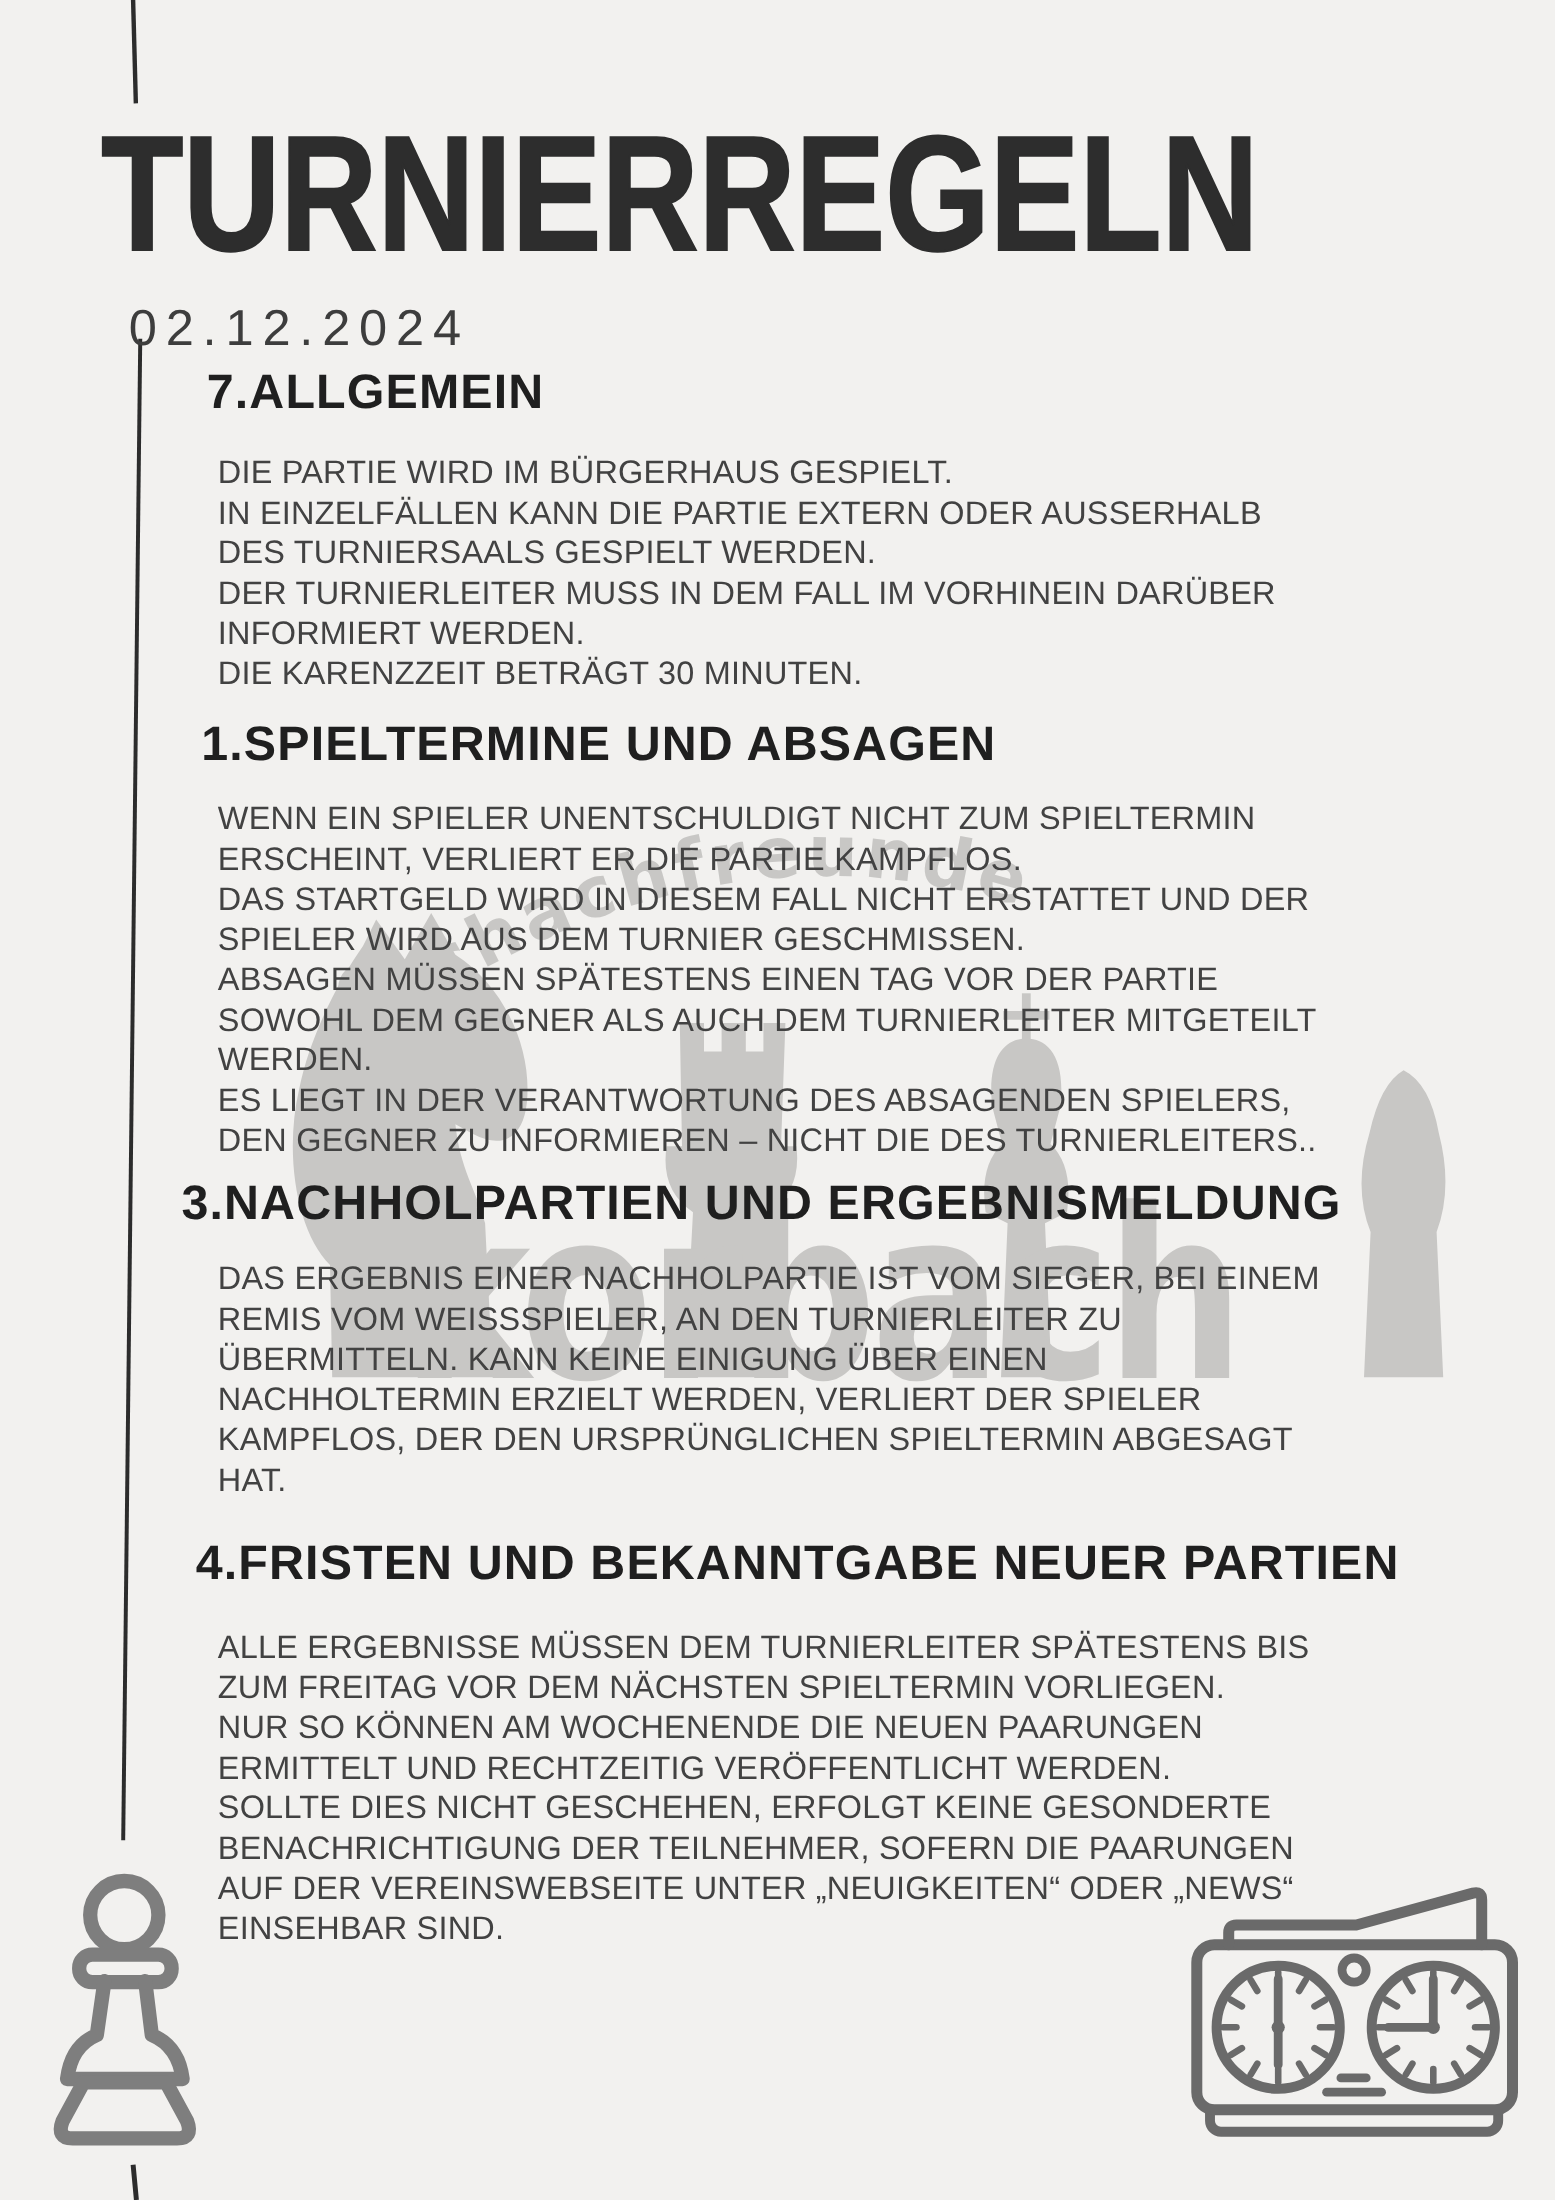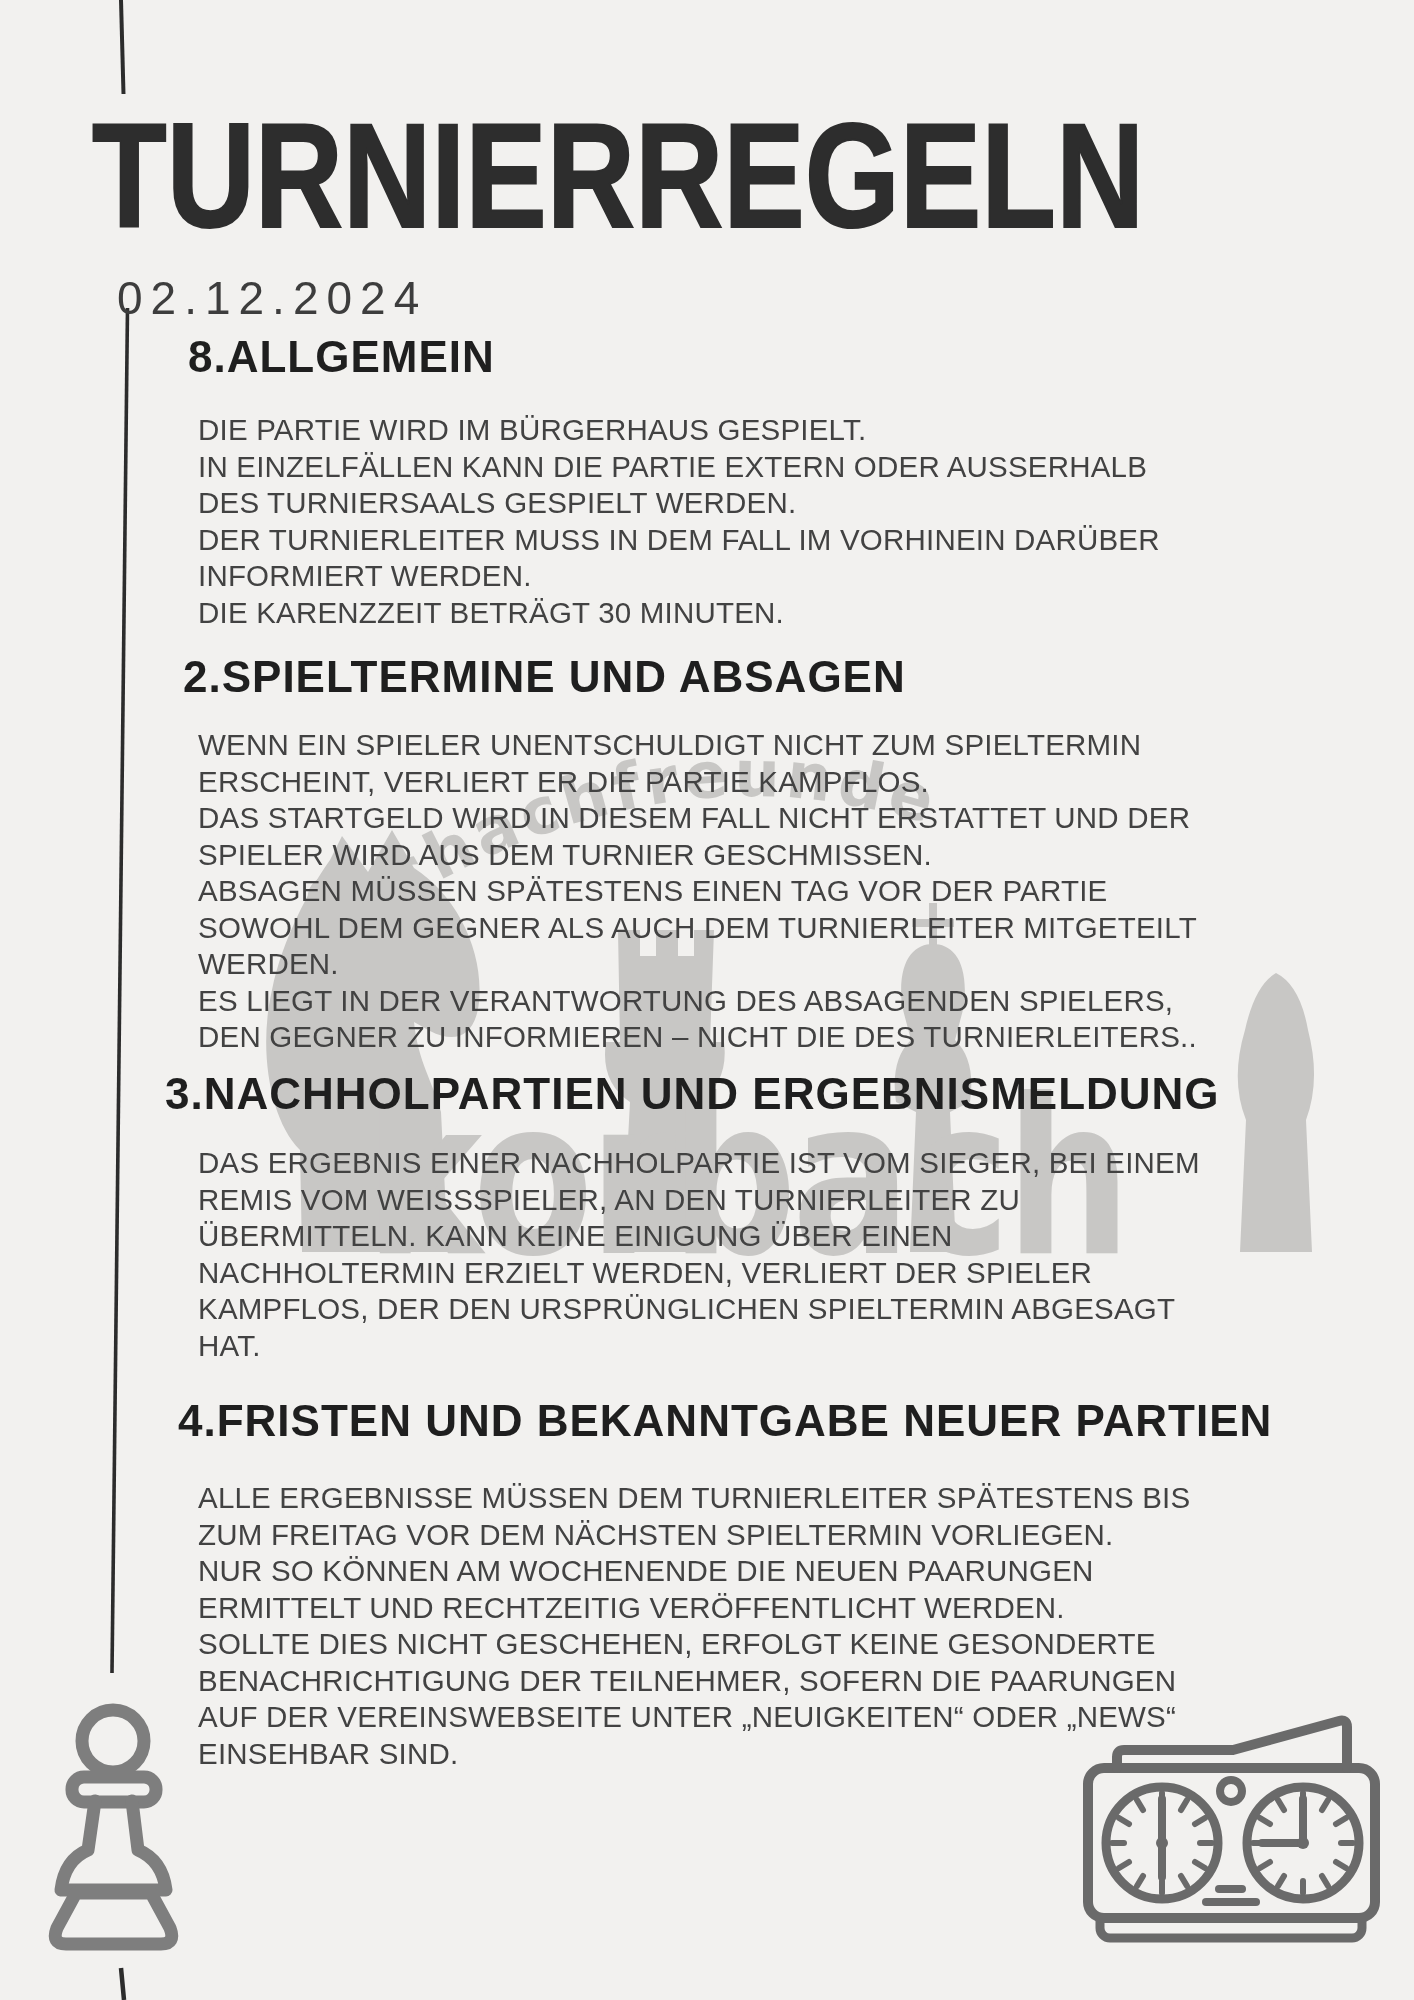"8.ALLGEMEIN" h2.sec-heading { text: 8.ALLGEMEIN -> 7.ALLGEMEIN }
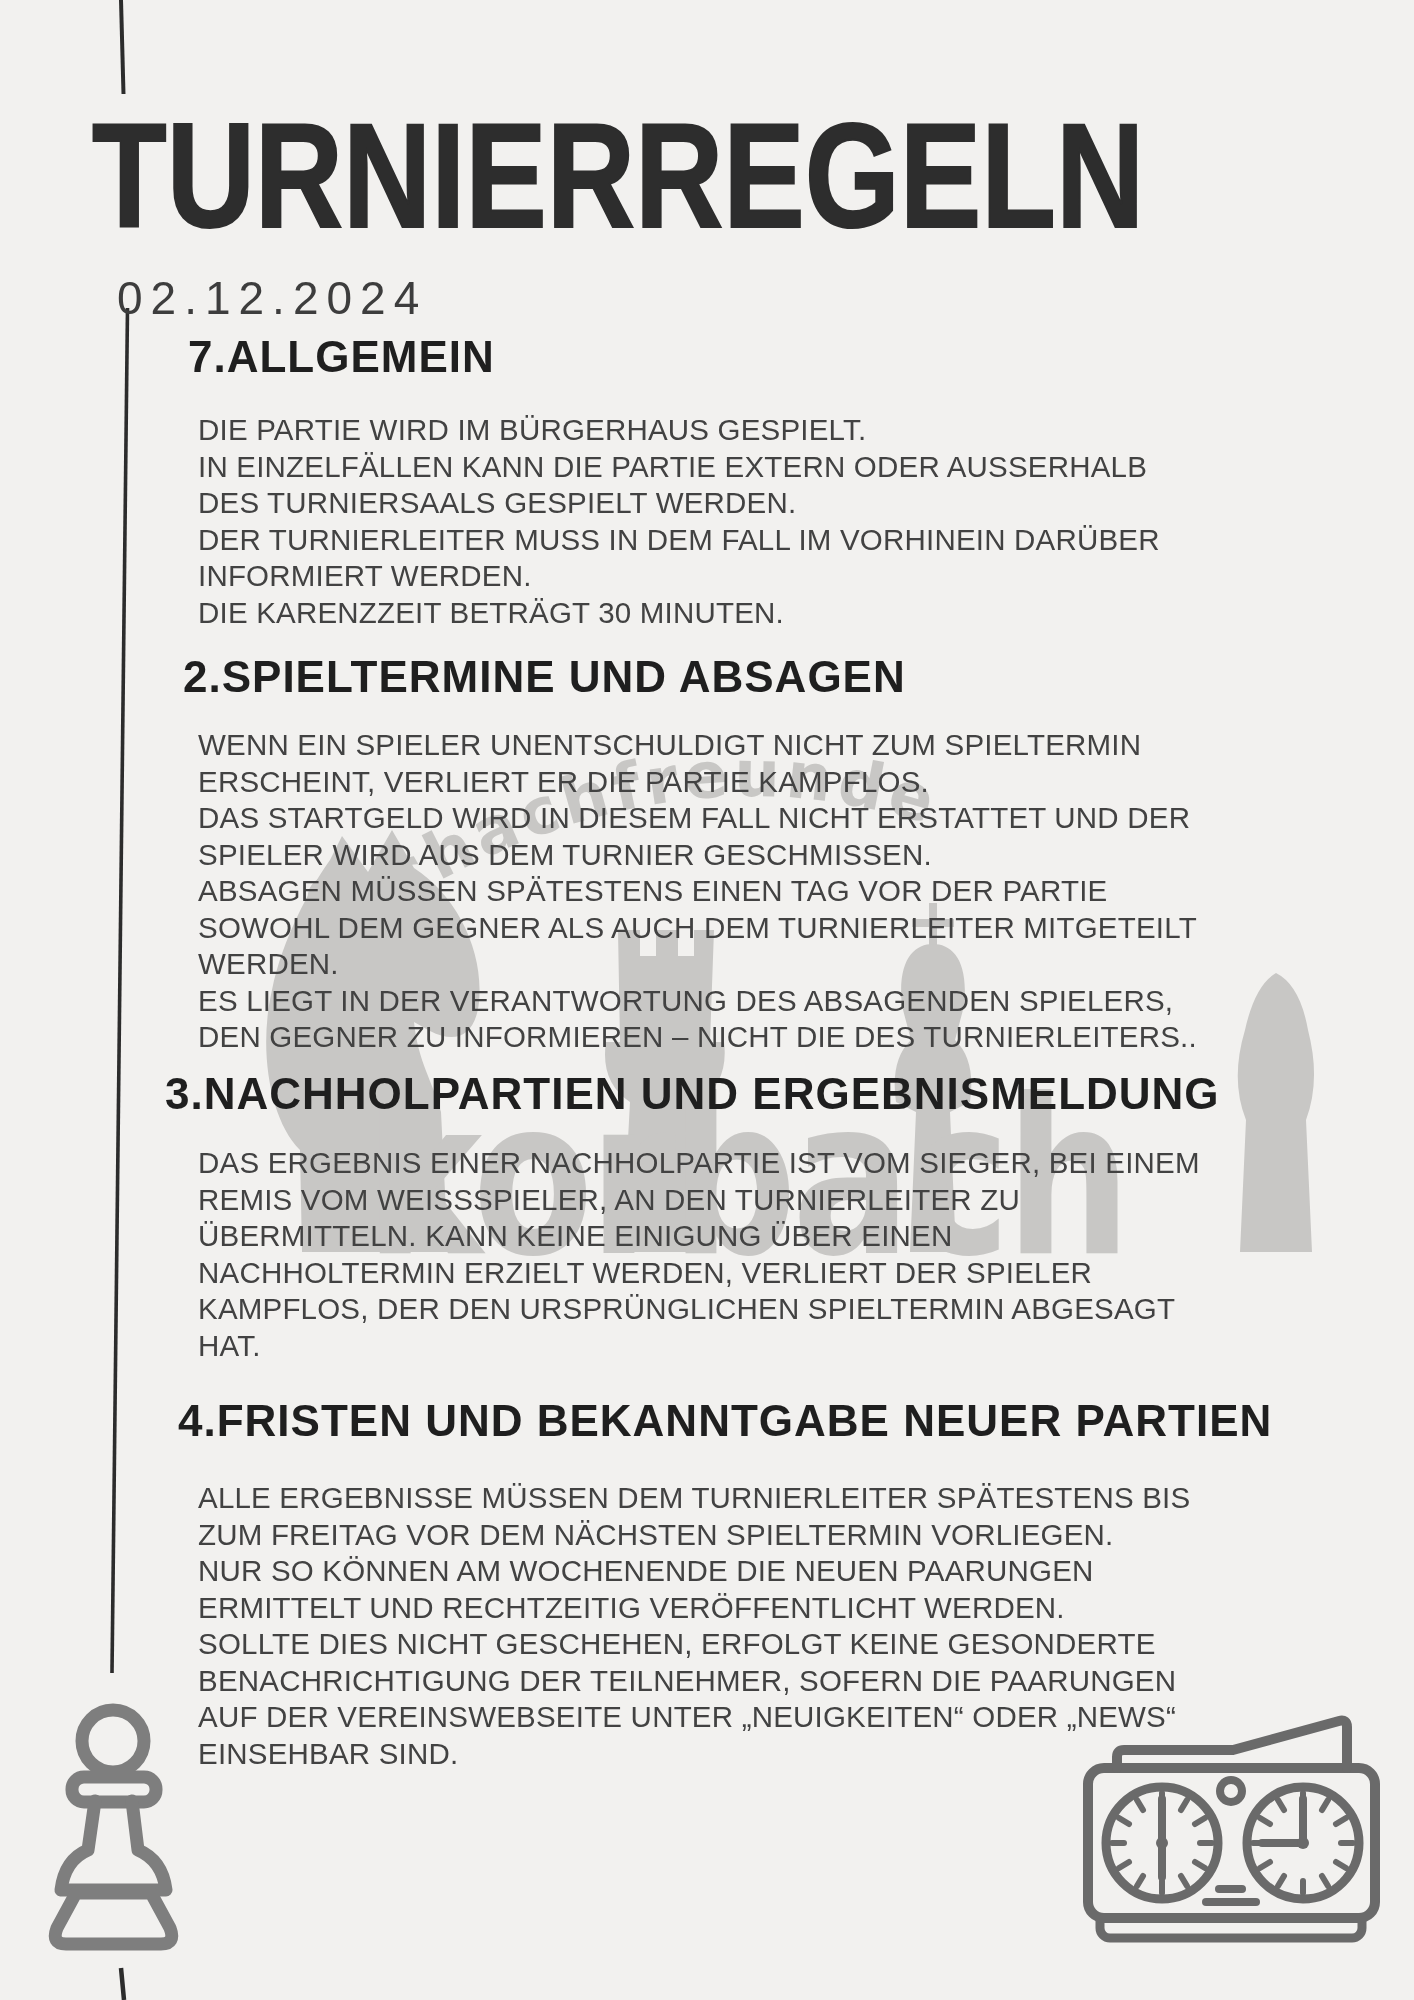"2.SPIELTERMINE UND ABSAGEN" h2.sec-heading { text: 2.SPIELTERMINE -> 1.SPIELTERMINE }
